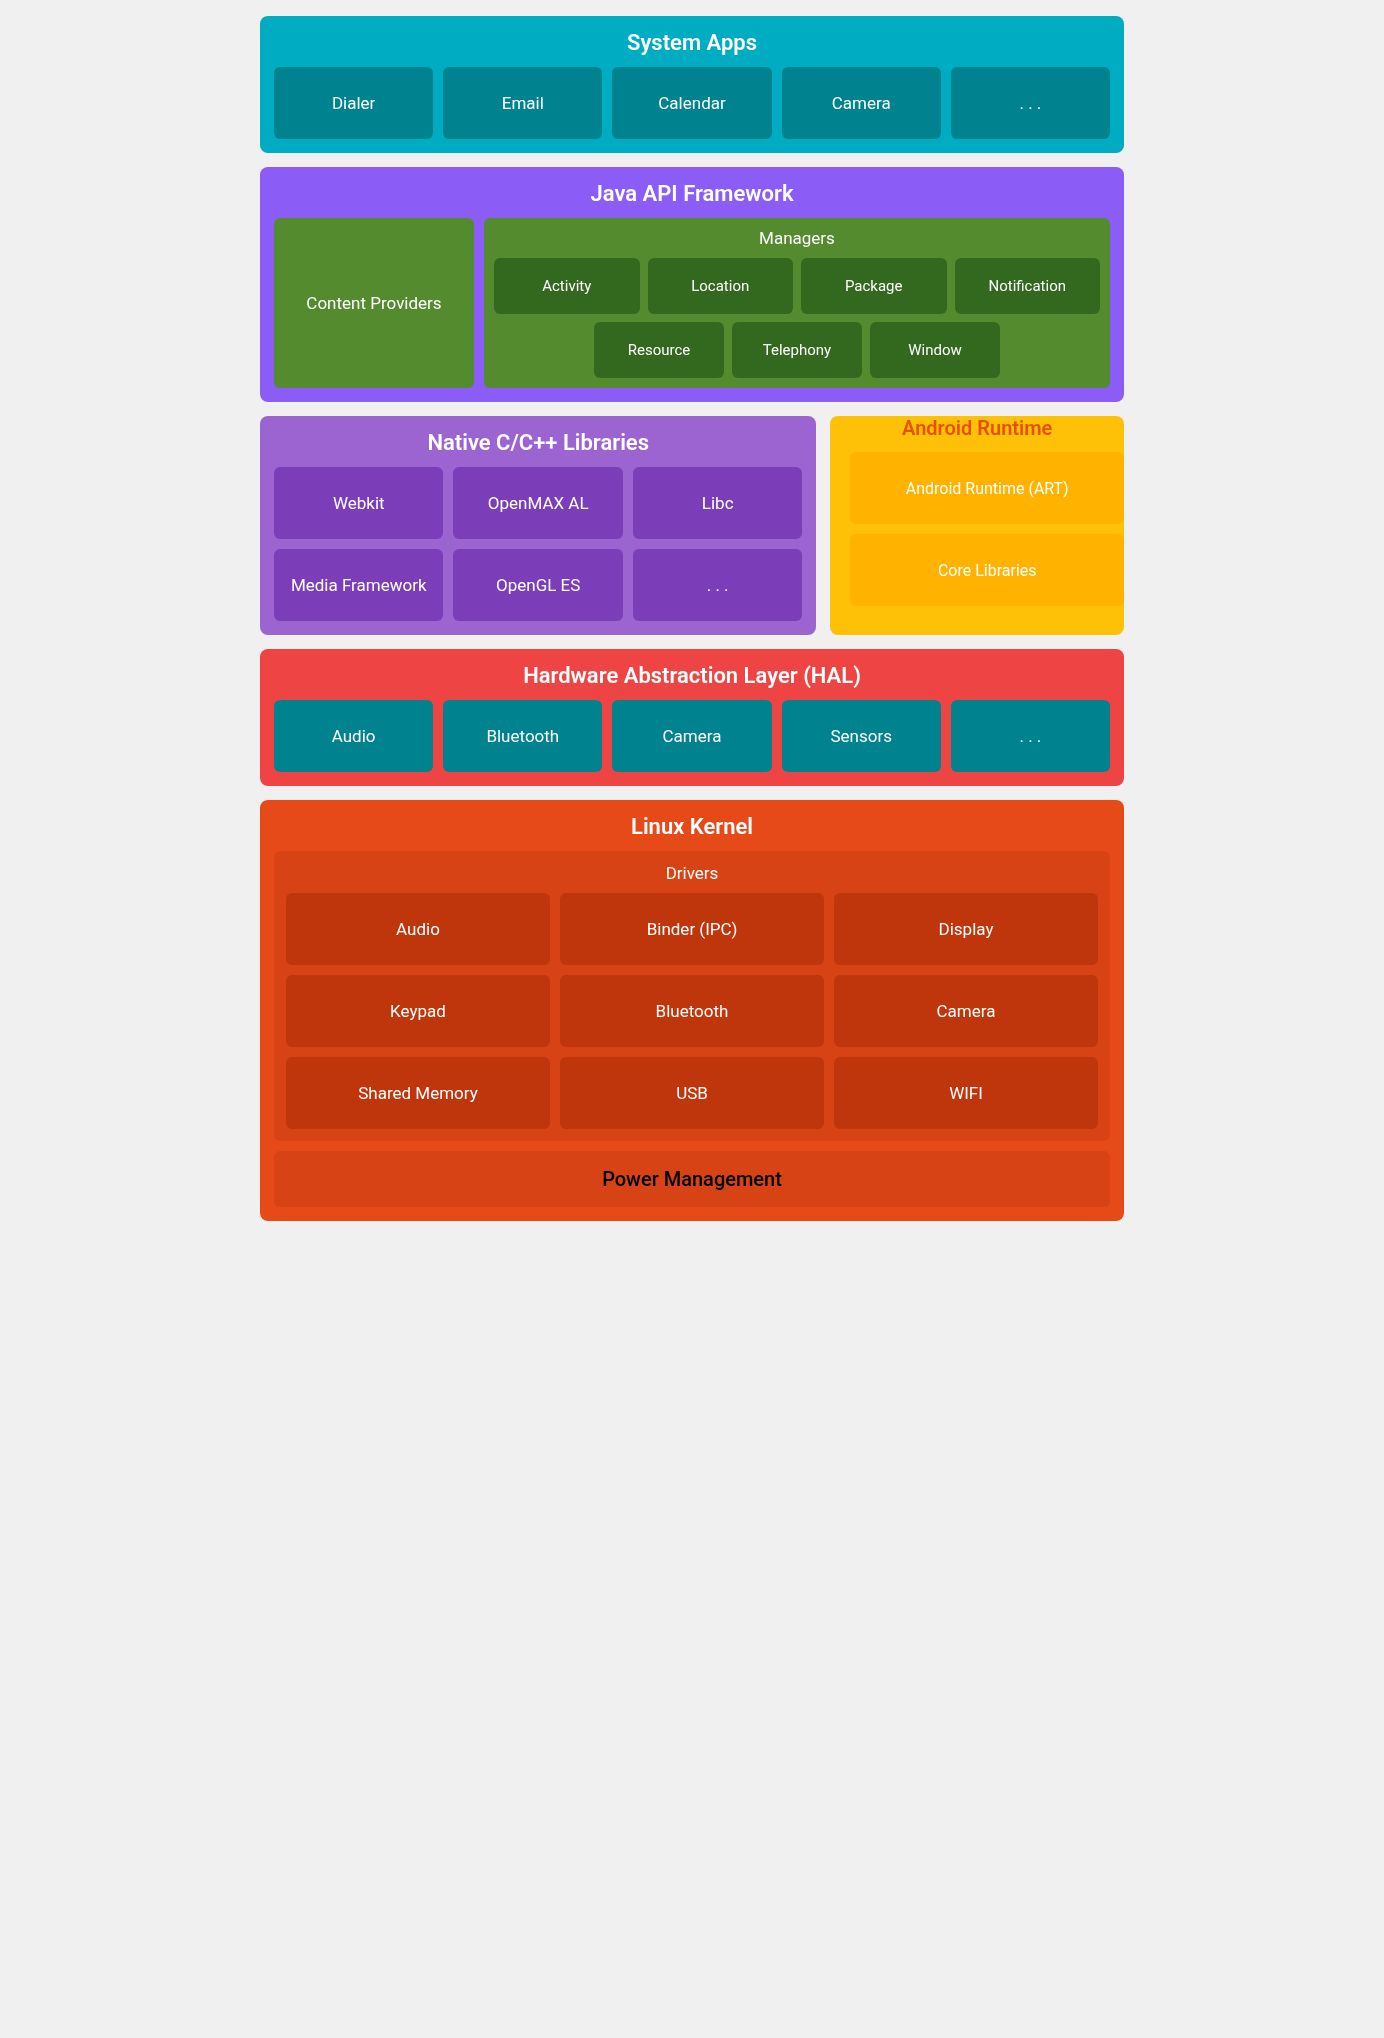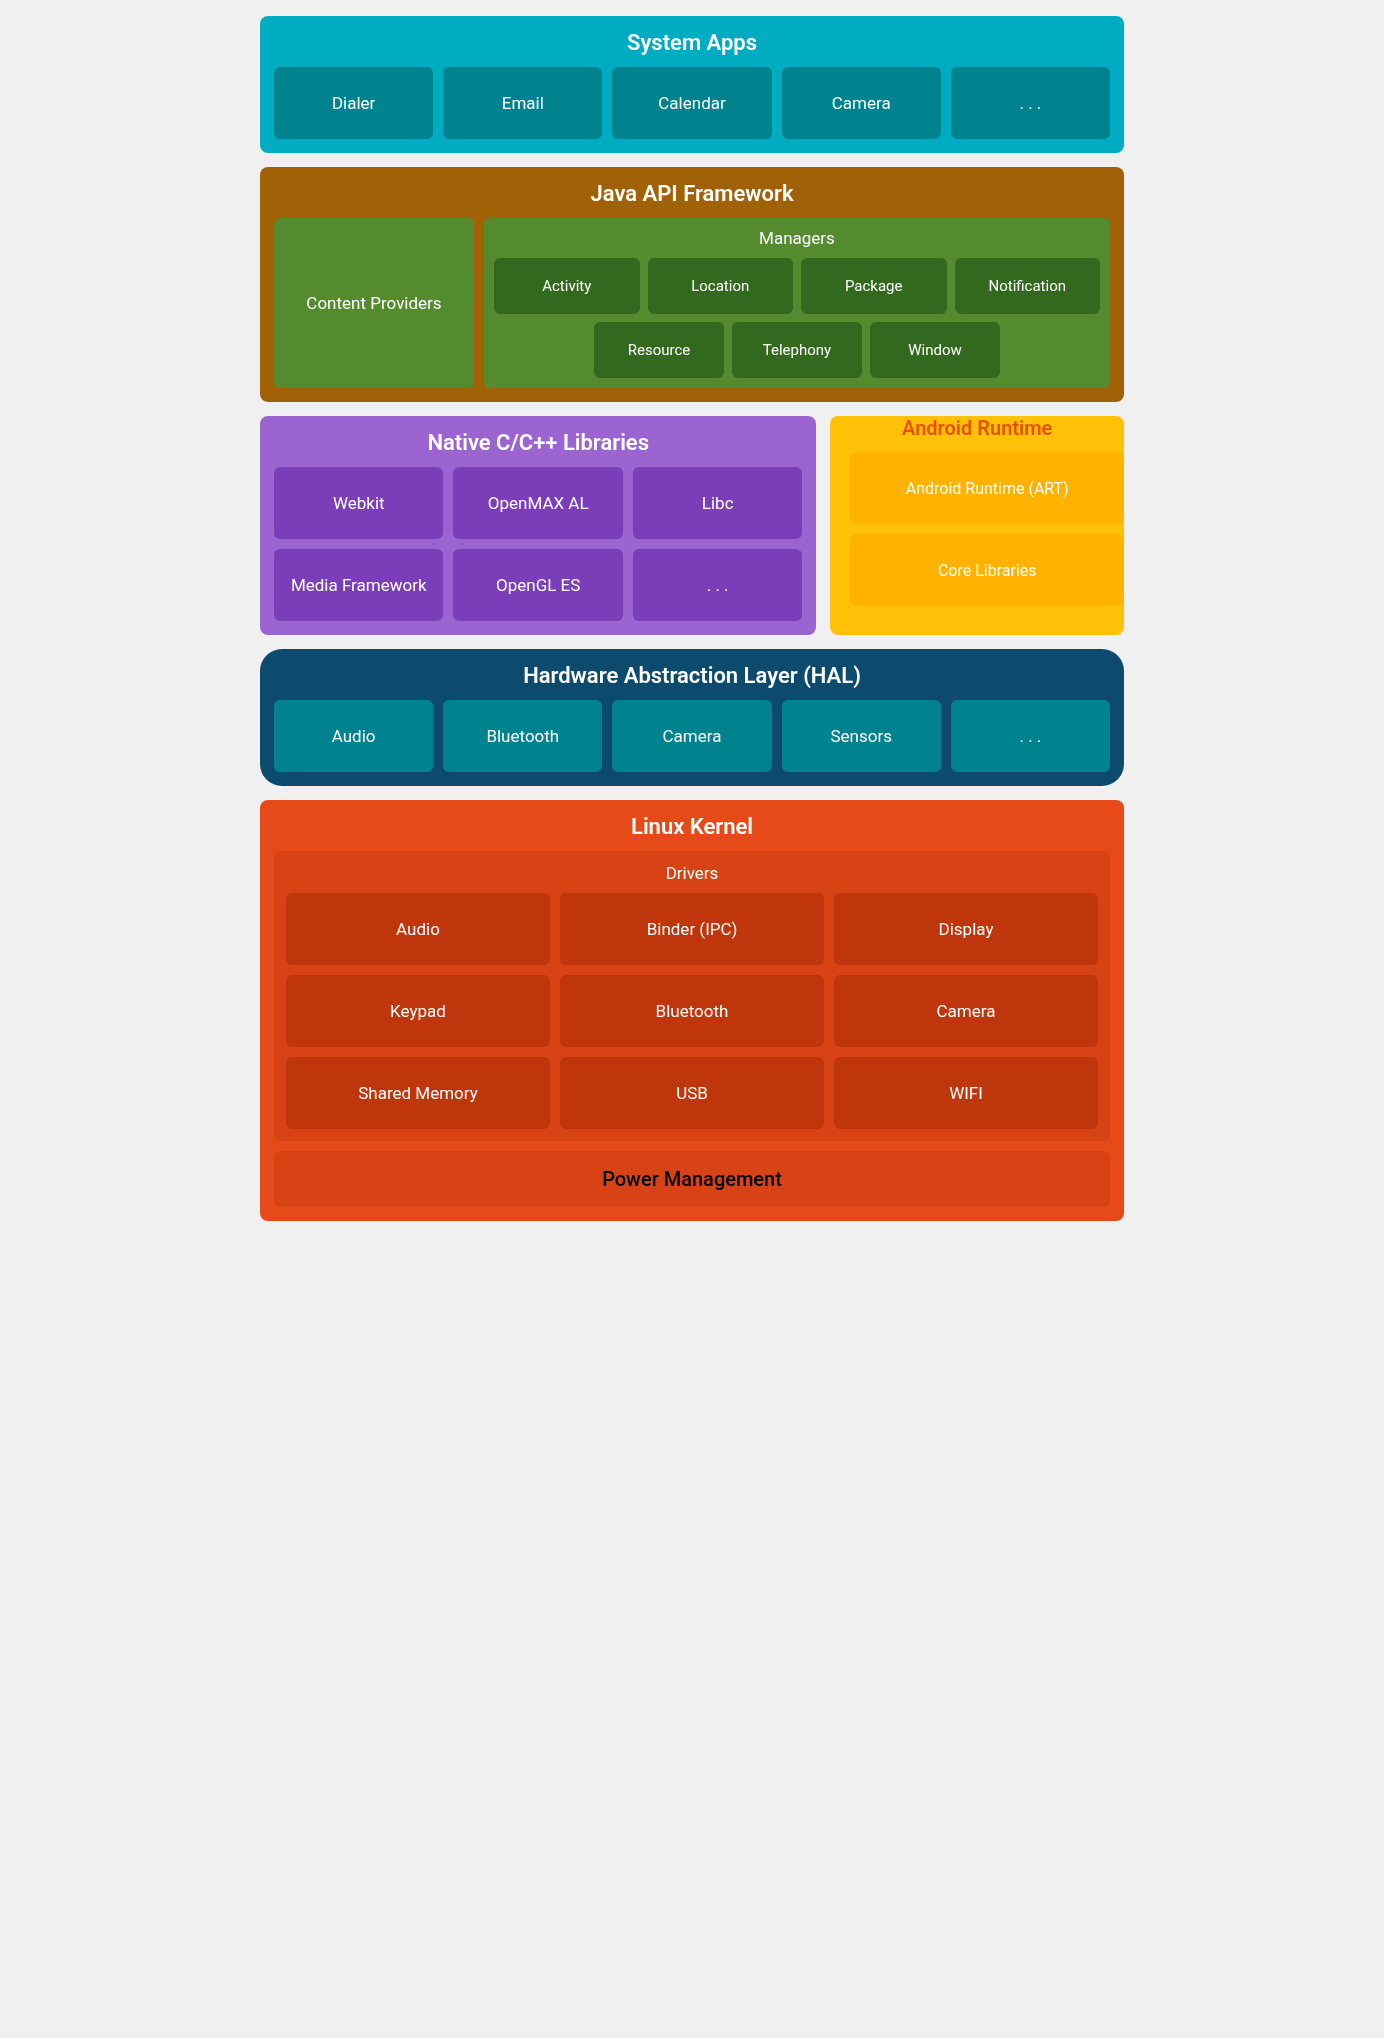"Java API Framework" .java-api-layer { background: #a16207 -> #8b5cf6 }
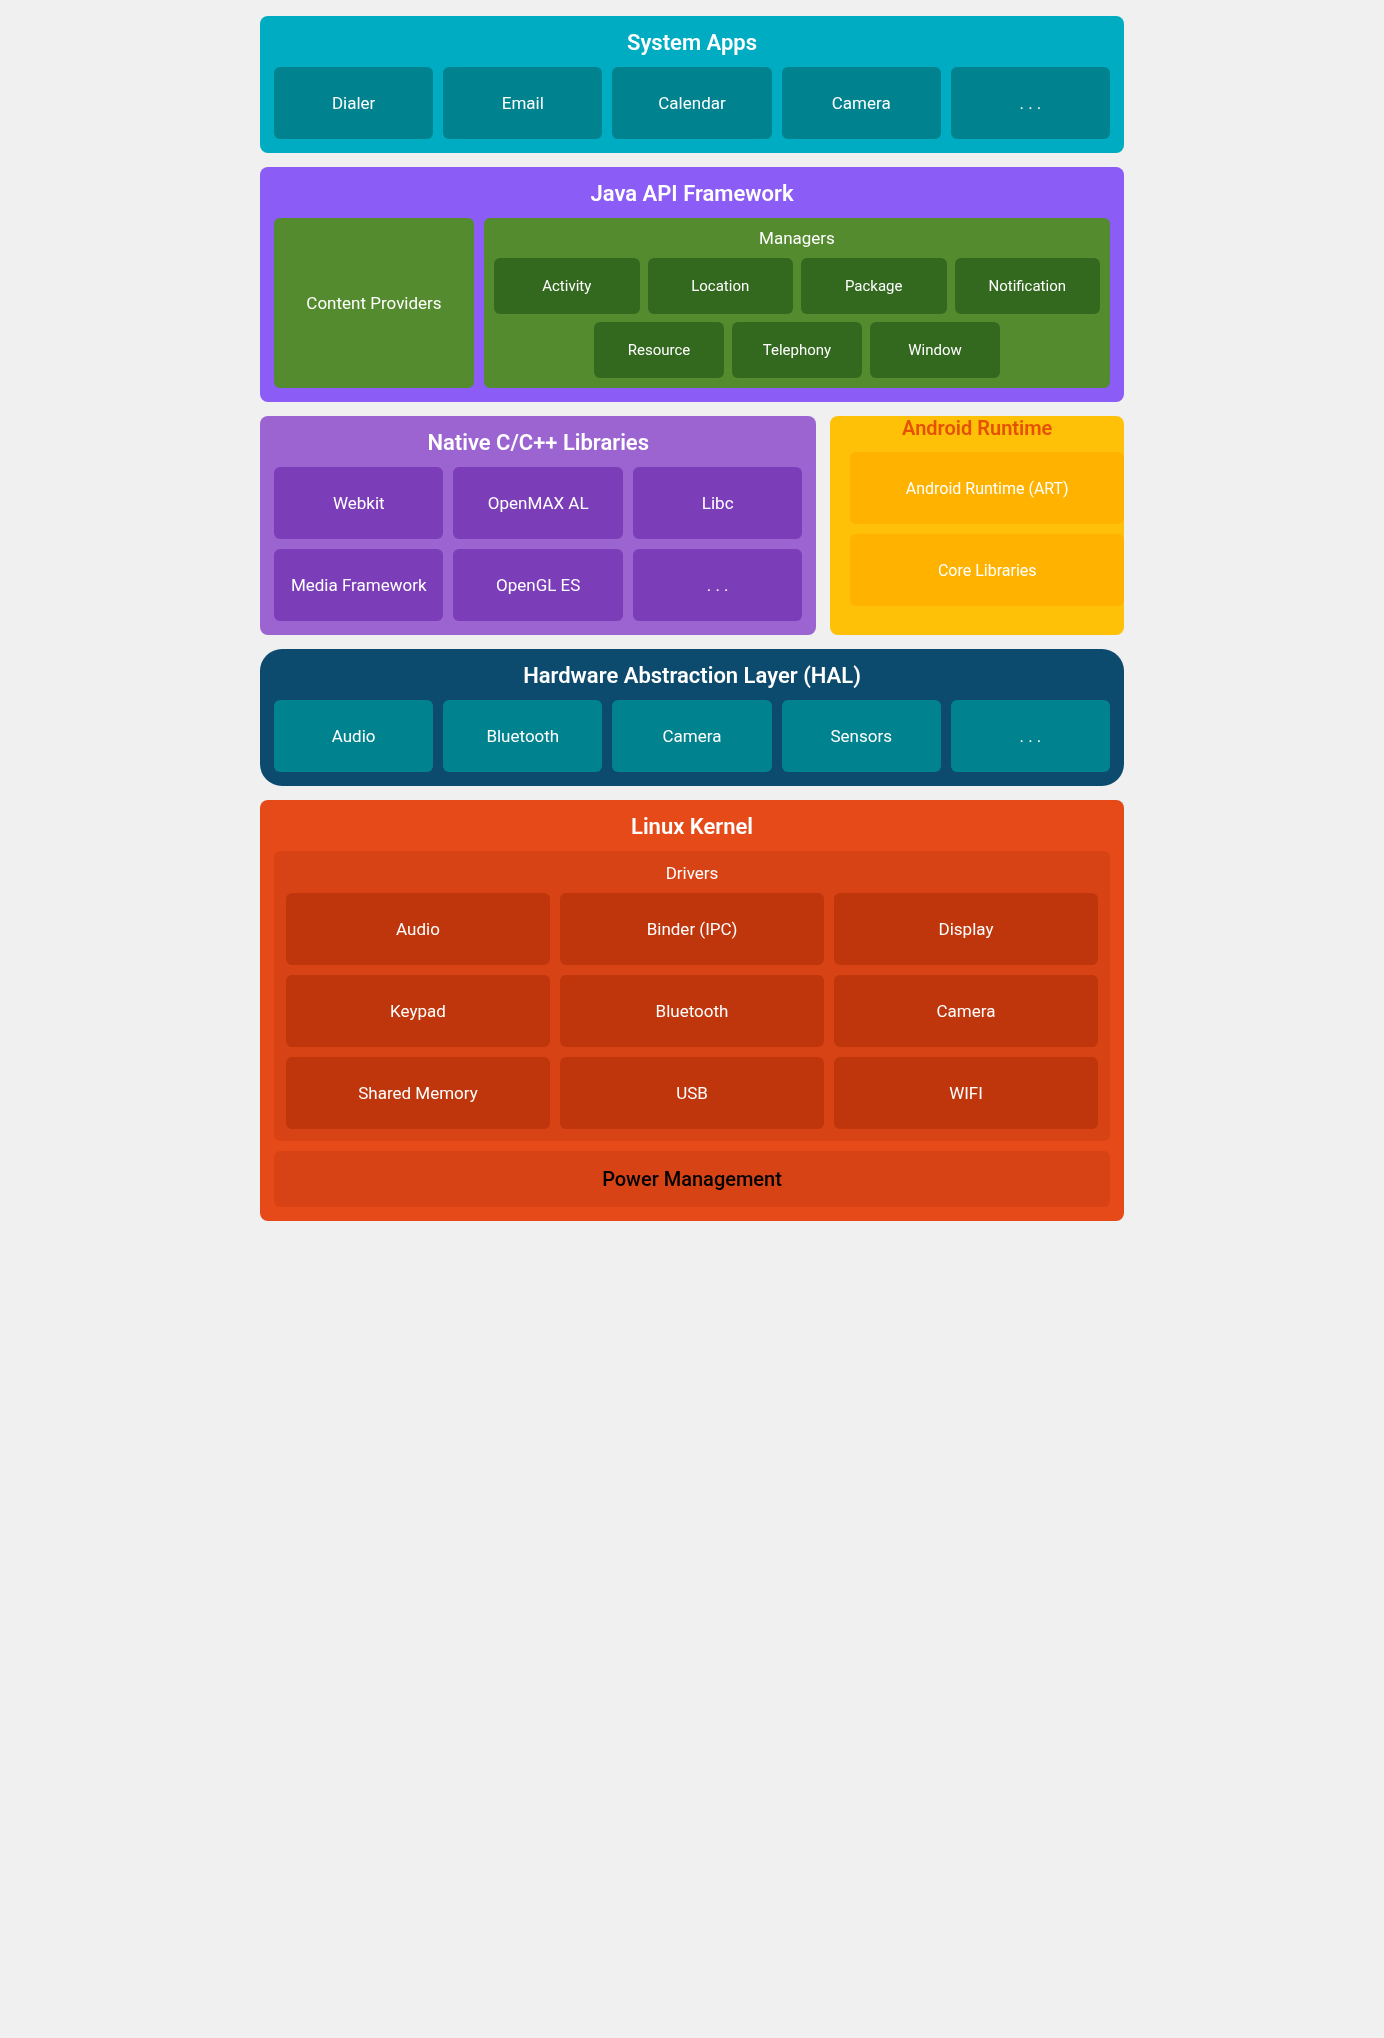"Hardware Abstraction Layer (HAL)" .hal-layer { background: #0c4a6e -> #ef4444; border-radius: 22px -> none }
